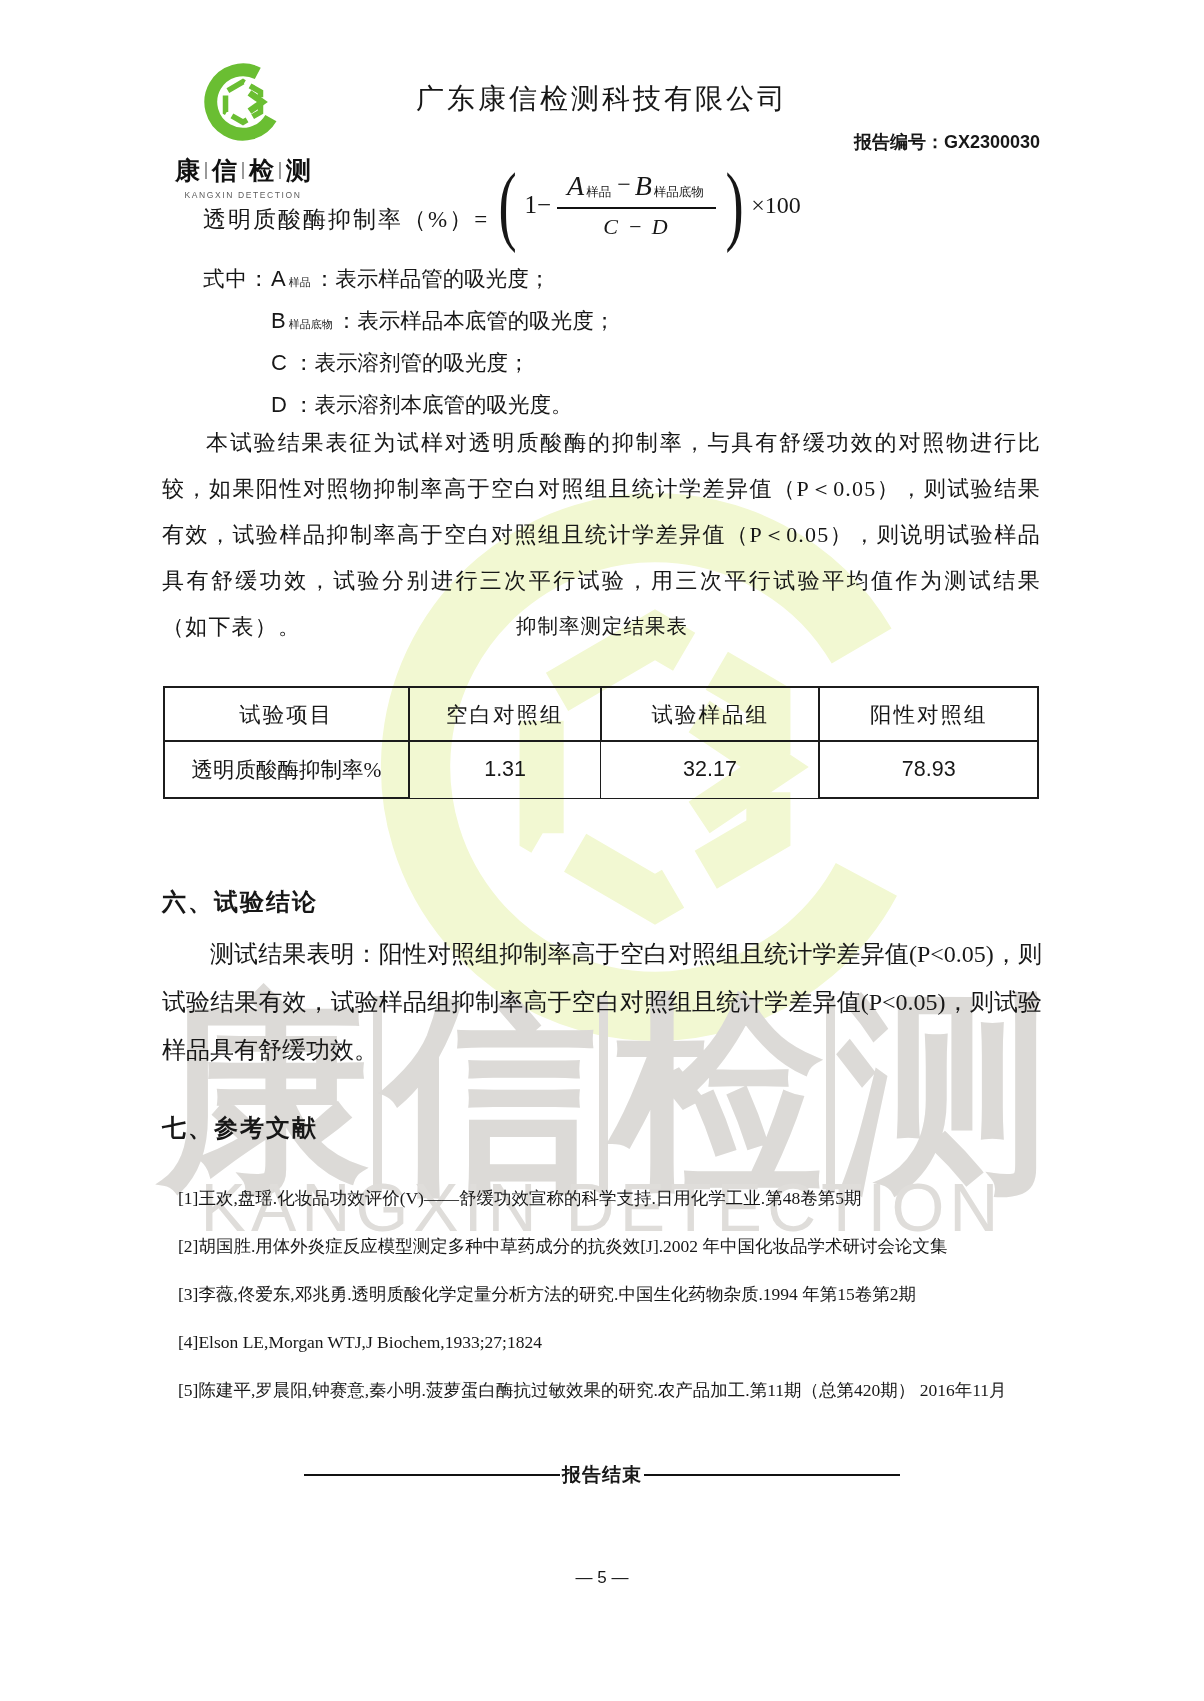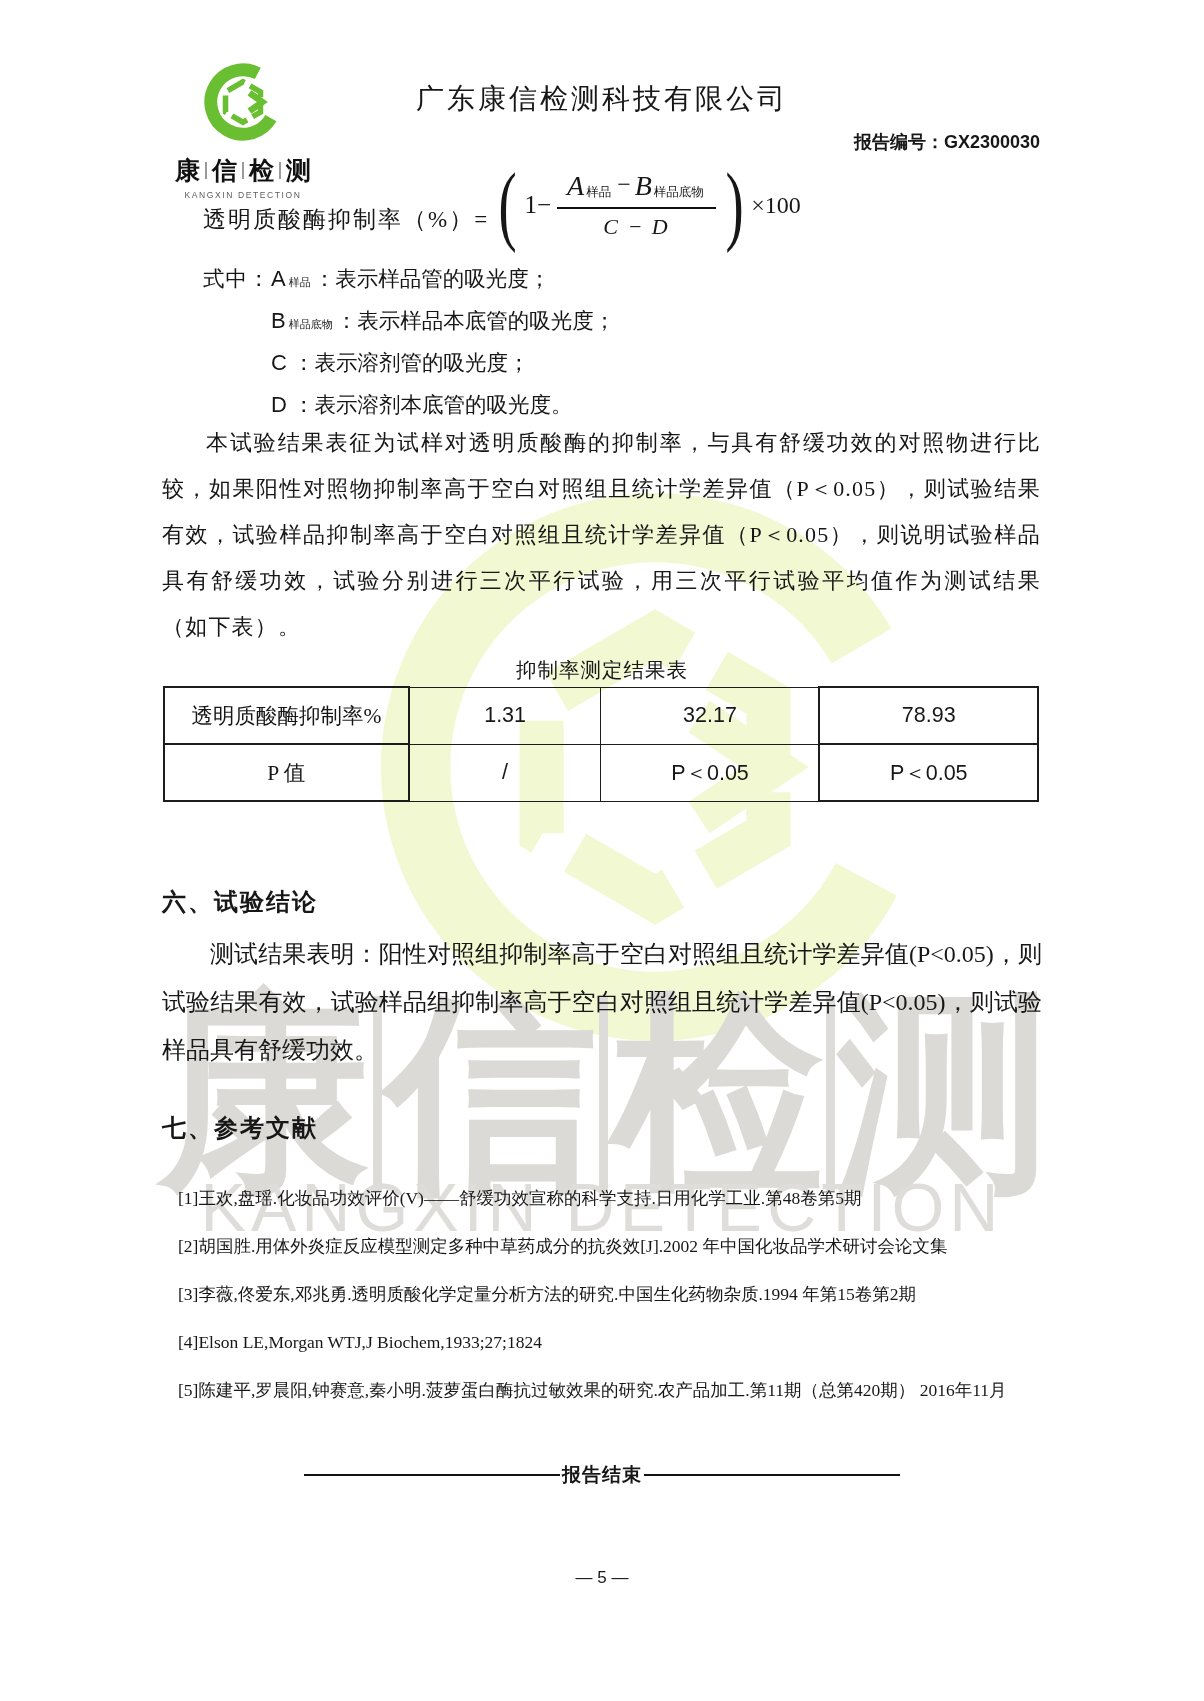"抑制率测定结果表" .table-title { top: 656px -> 612px }
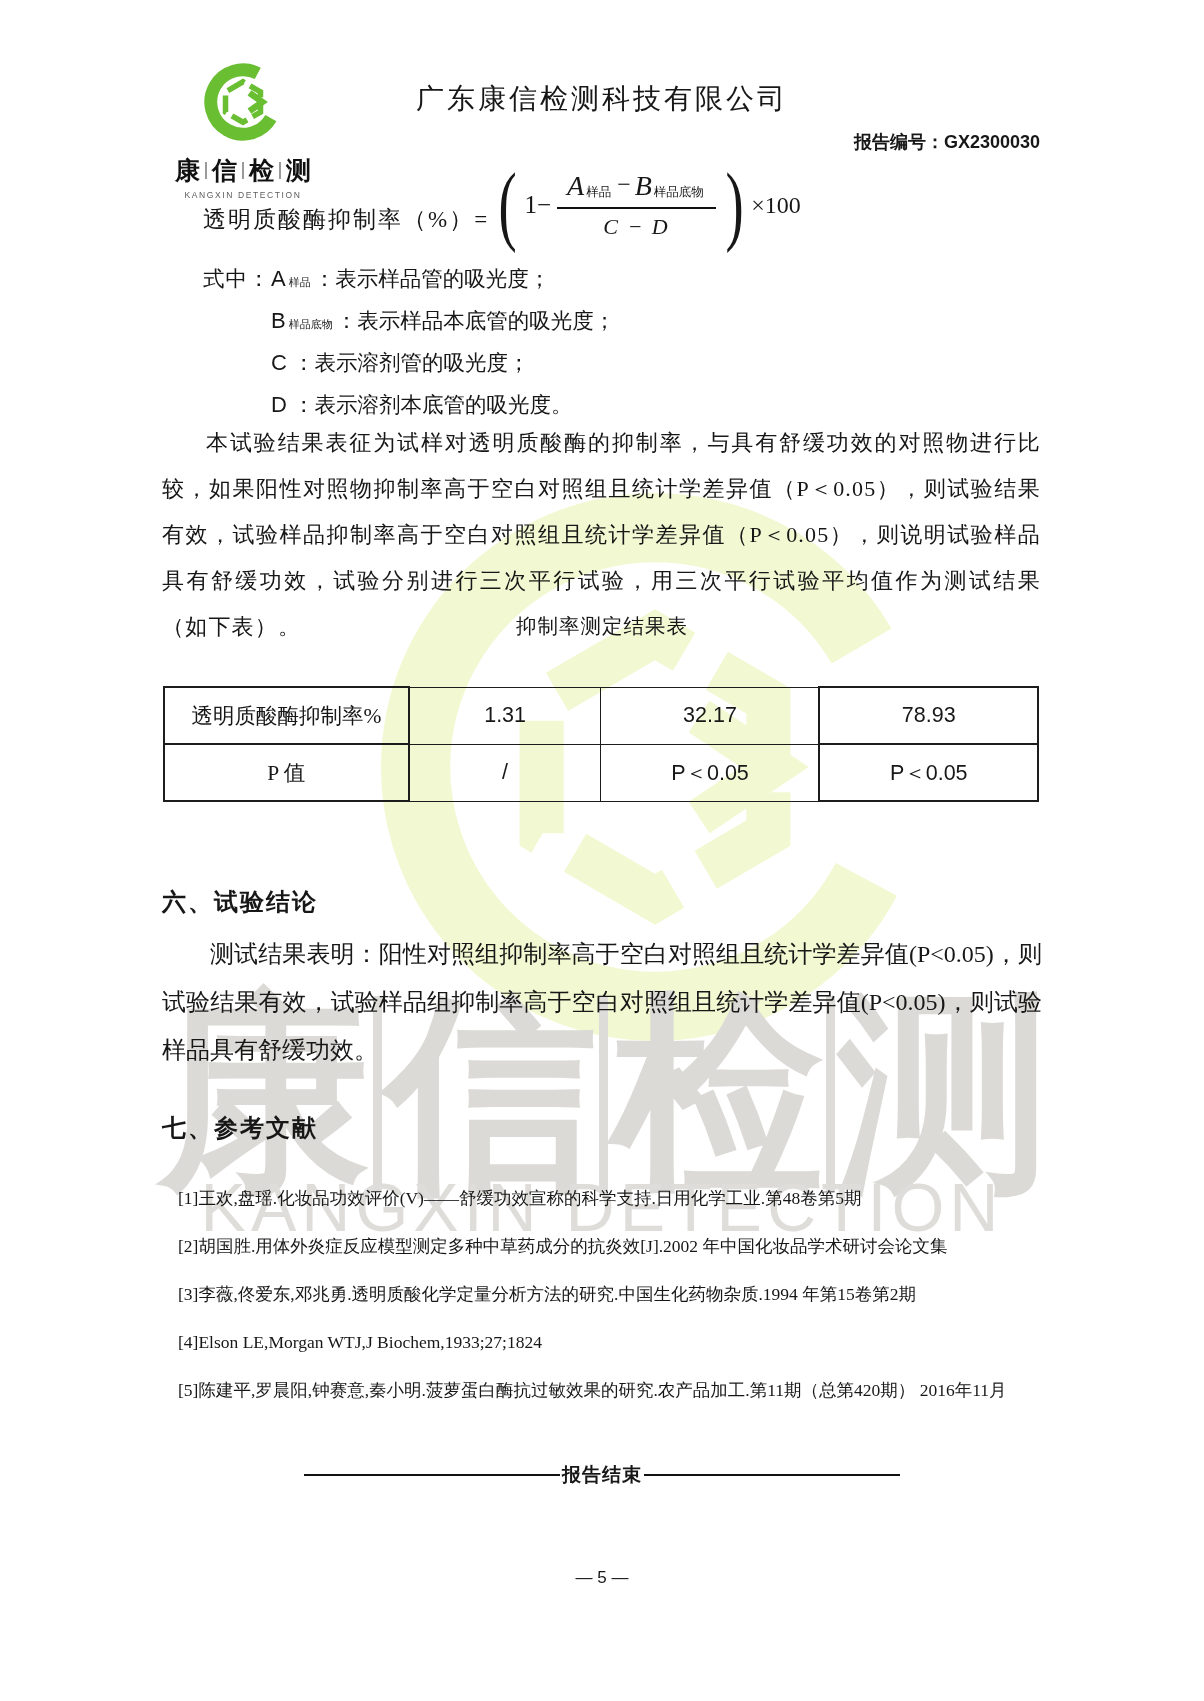"试验项目" tr.hdr { html: none -> <tr> <th>试验项目</th> <th>空白对照组</th> <th>试验样品组</th> <th>阳性对照组</th> </tr> }
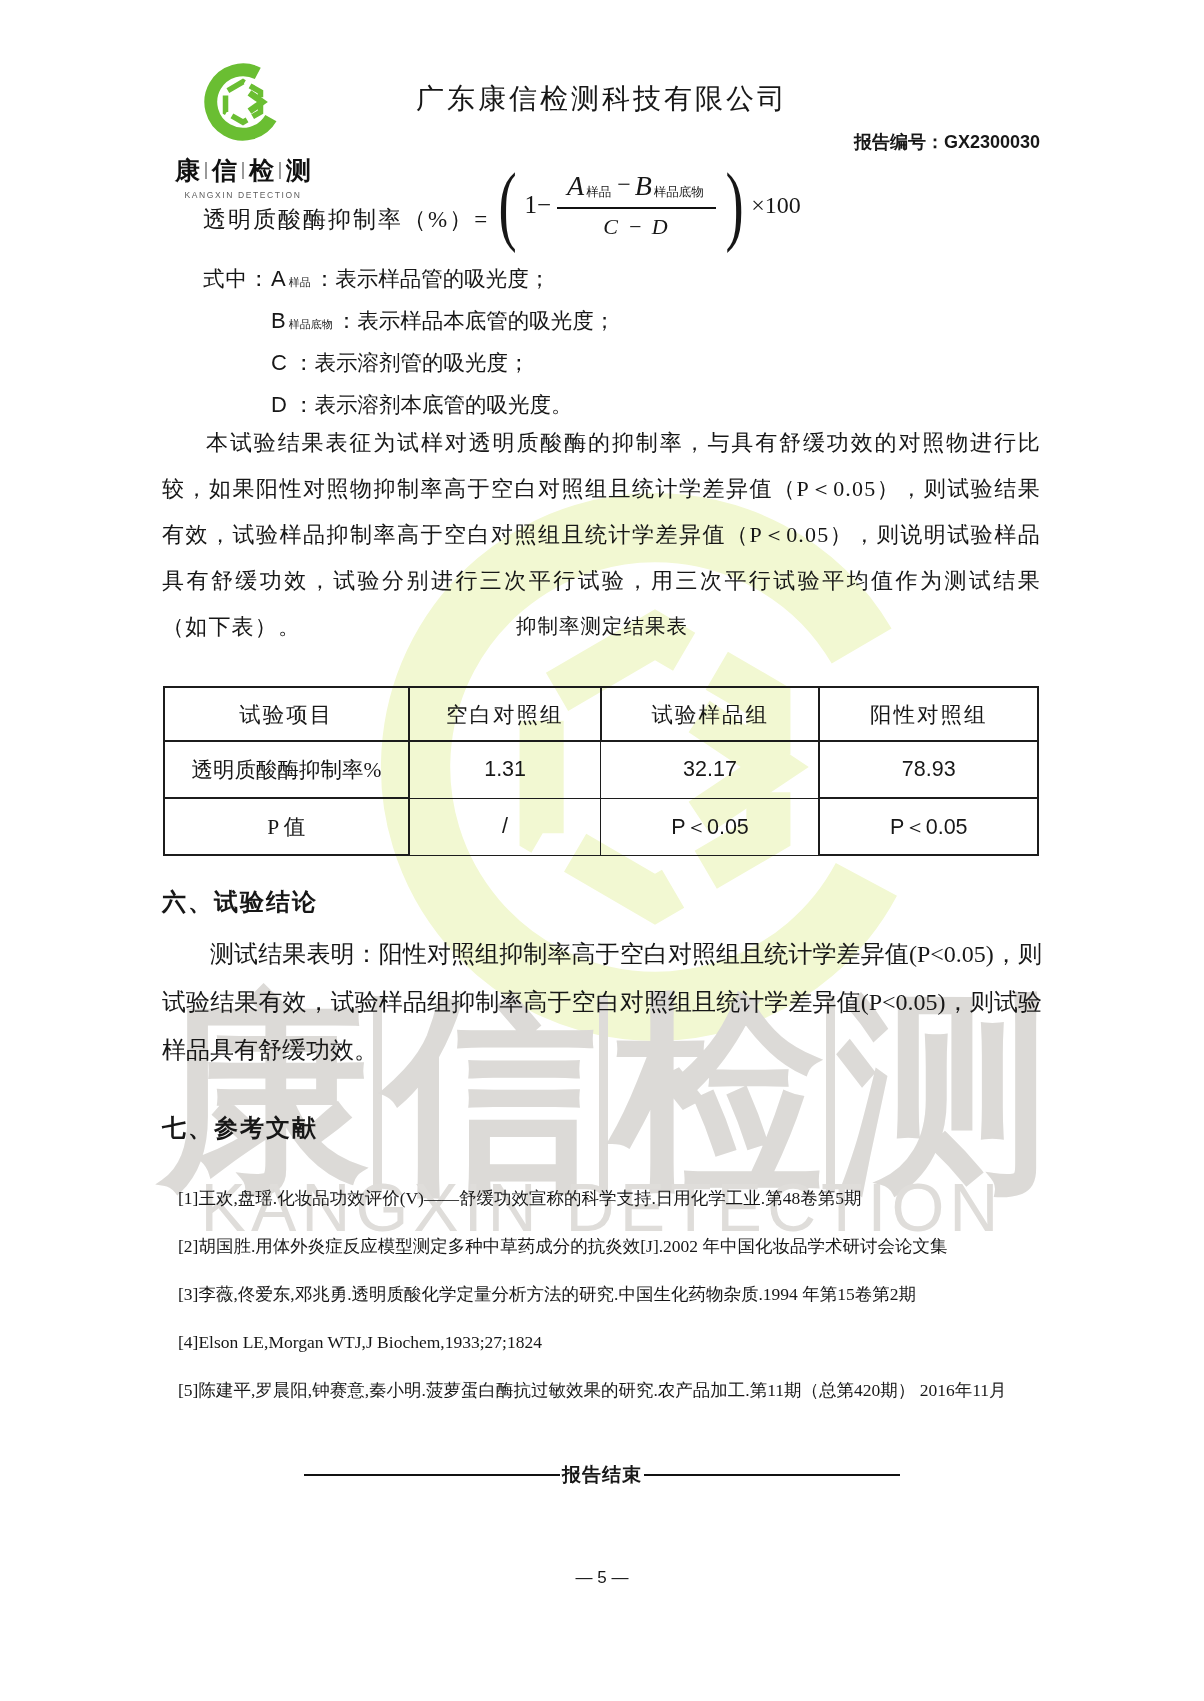"P 值" tr.datarow { html: <tr> <td>P 值</td> <td>/</td> <td>P＜0.05</td> <td>P＜0.05</td> </tr> -> none }
